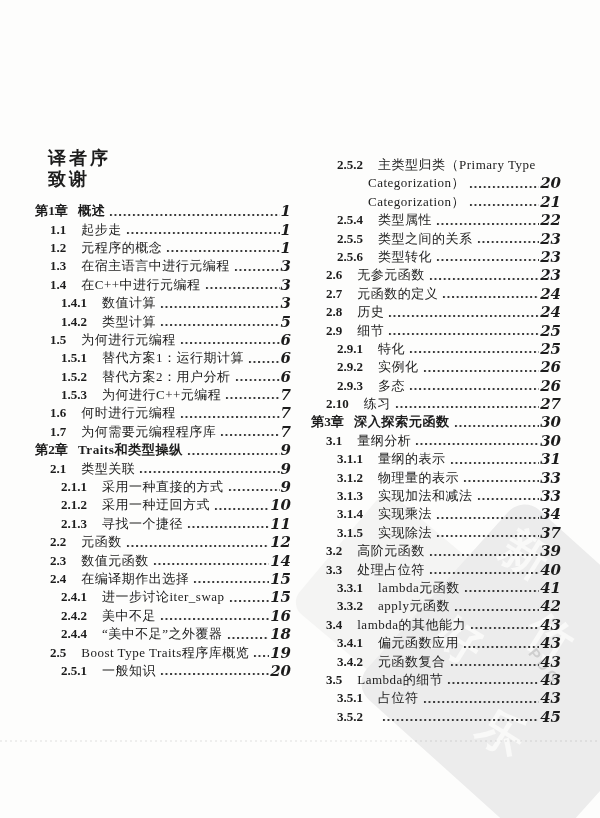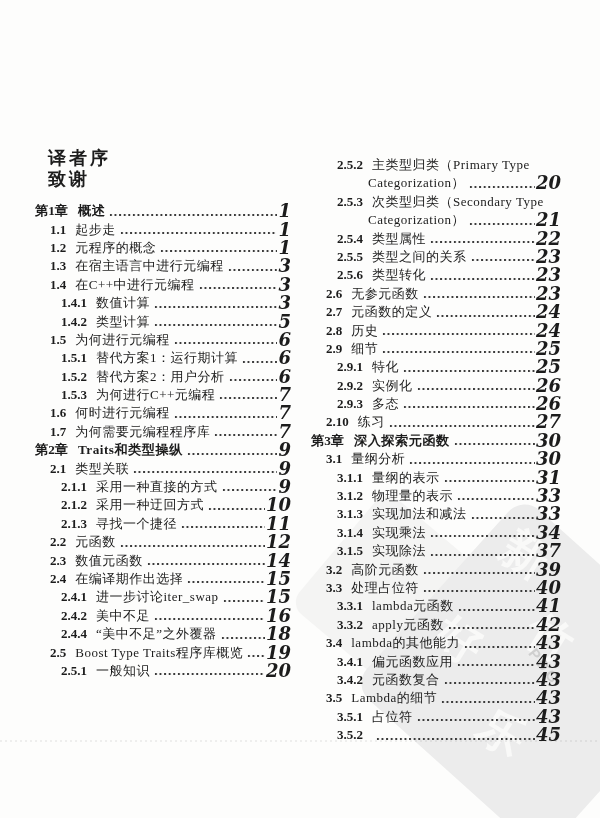"2.5.2" .toc-row .num { margin-right: 9px -> 15px }
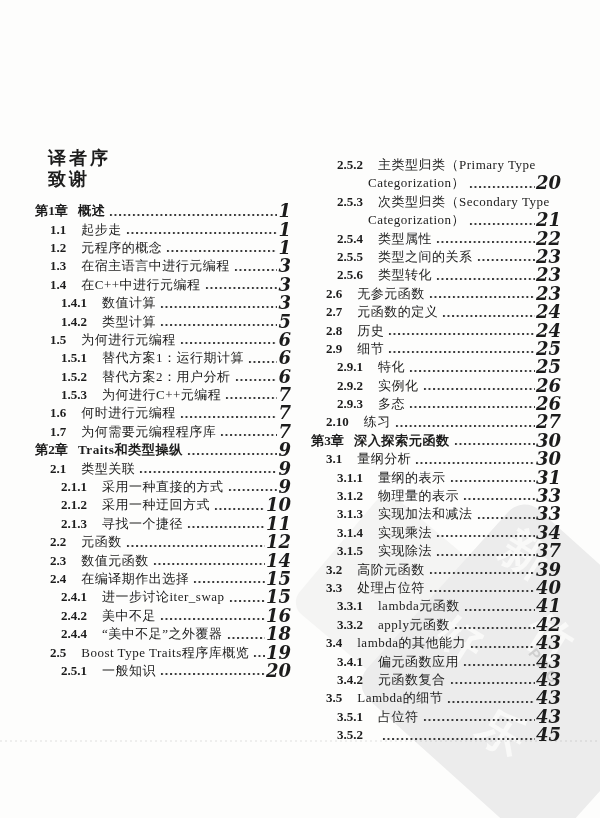"20" .toc-row .pg { font-size: 18px -> 15px }
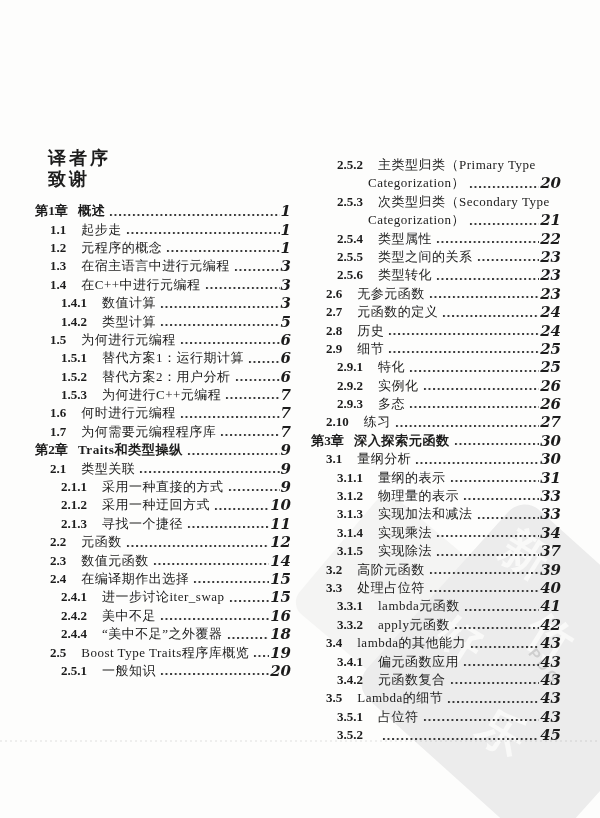"2.5.3" div.toc-row { html: <div> <span>2.5.3</span> <span>次类型归类（Secondary Type</span> </div> -> none }
